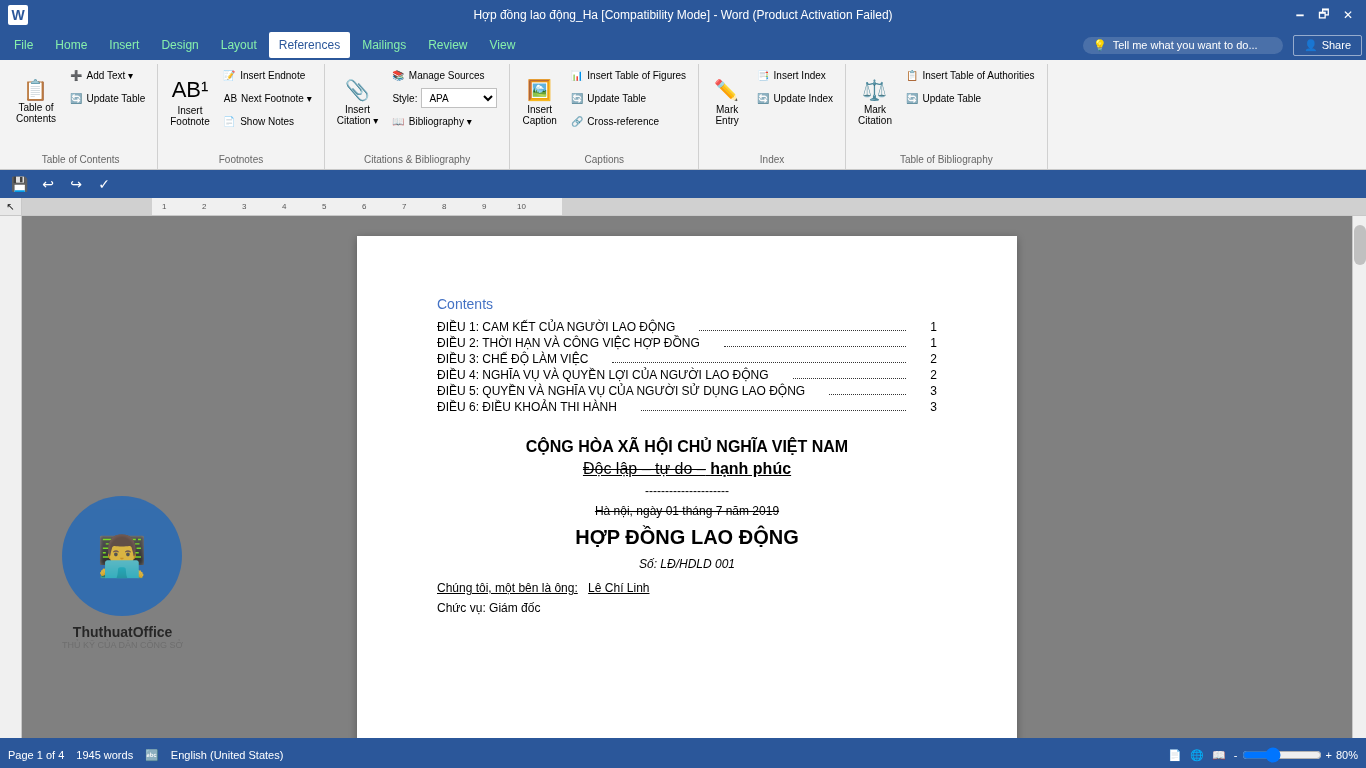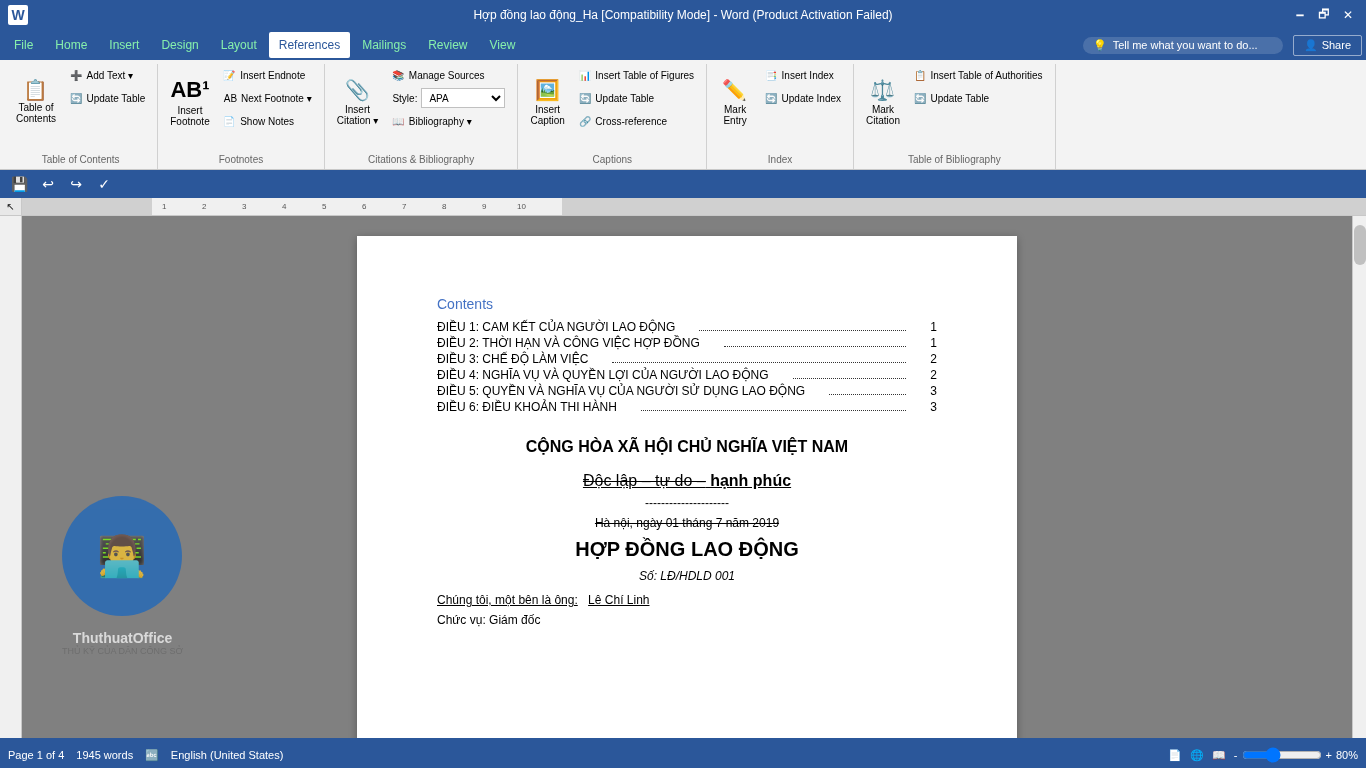"AB¹" div { font-weight: bold -> normal }
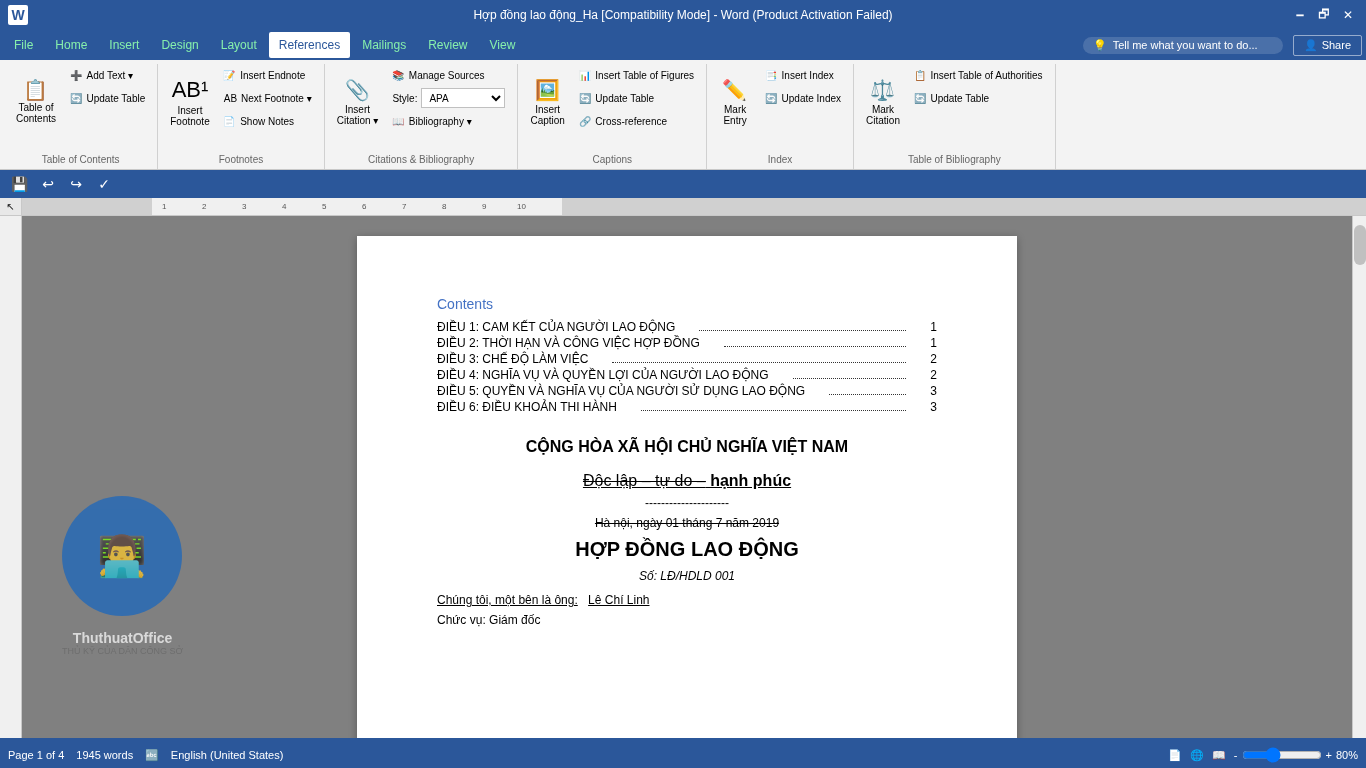"APA" .style-select { width: 84px -> 76px }
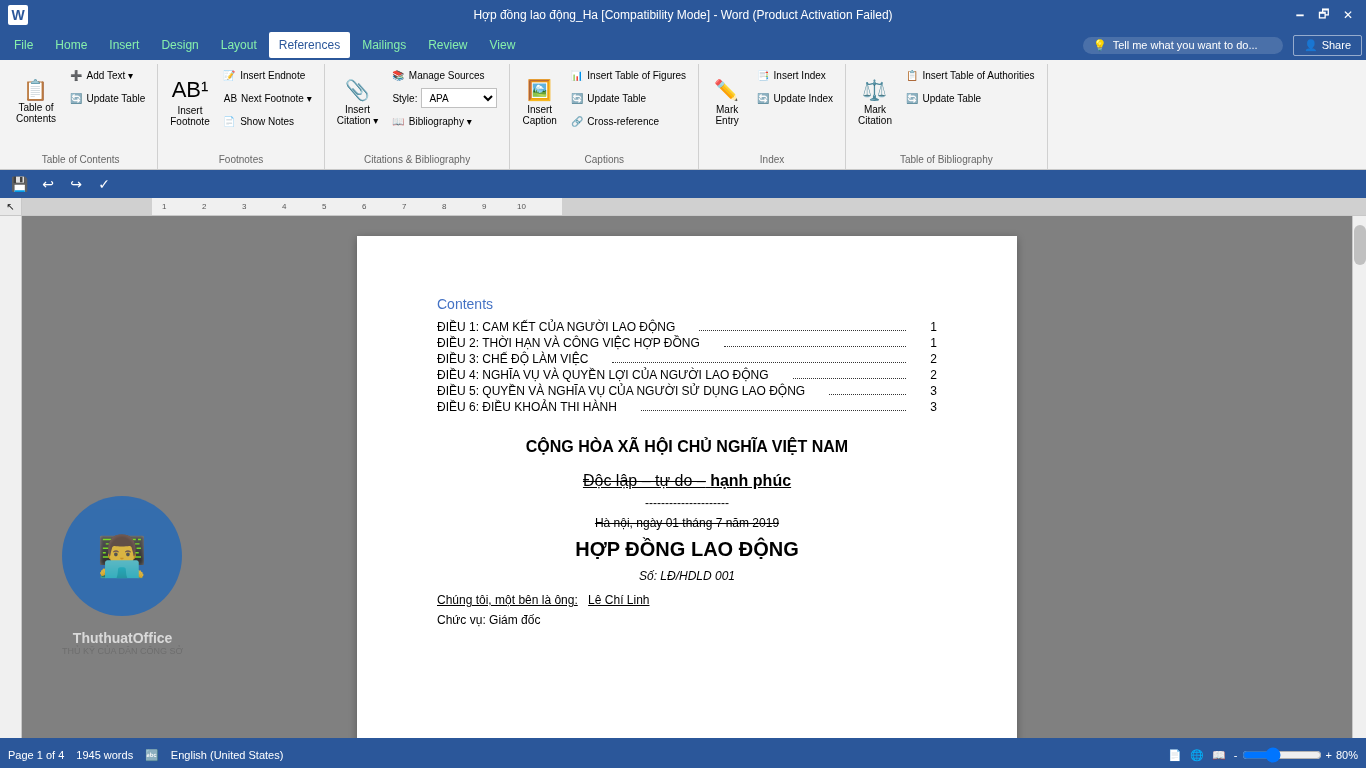"Độc lập – tự do" div.doc-center { margin-top: 16px -> 4px }
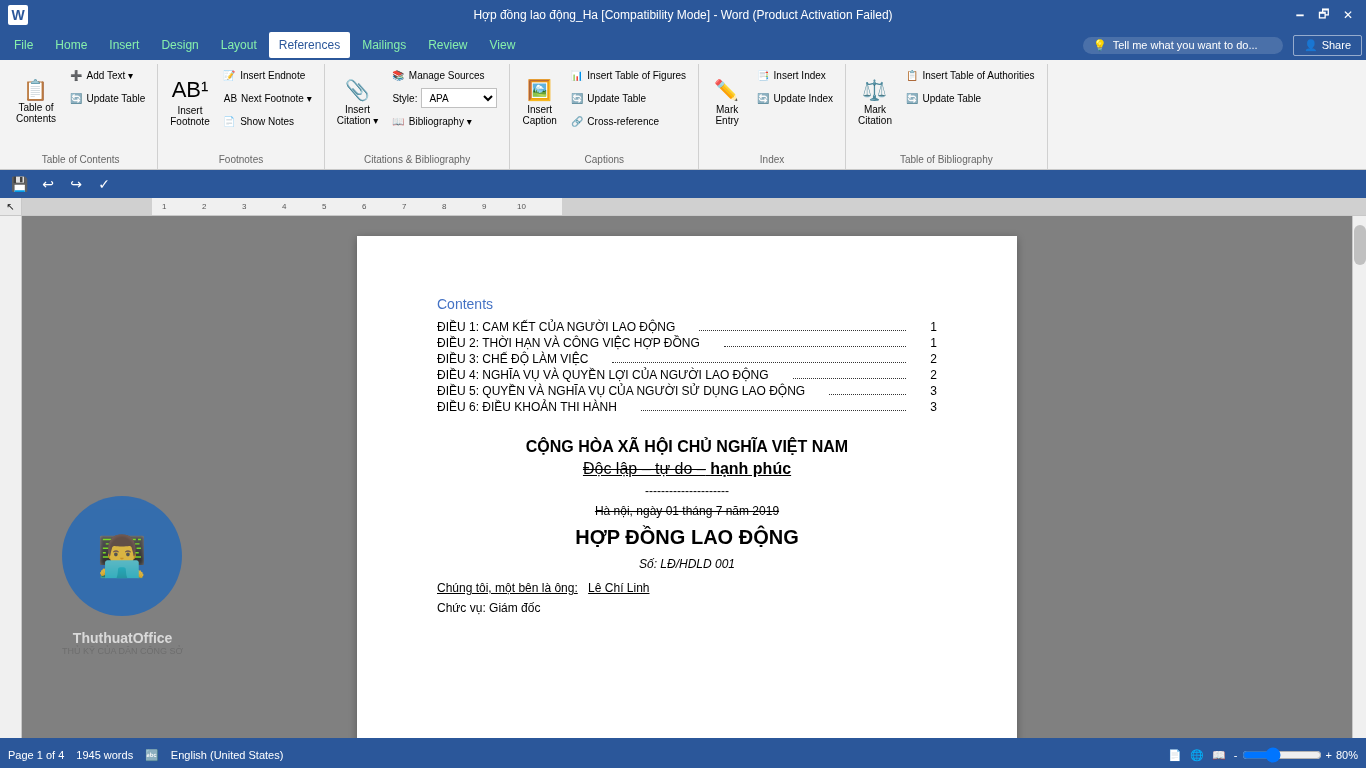"ThuthuatOffice" div { color: #ffffff -> #000000; margin-top: 14px -> 8px }
